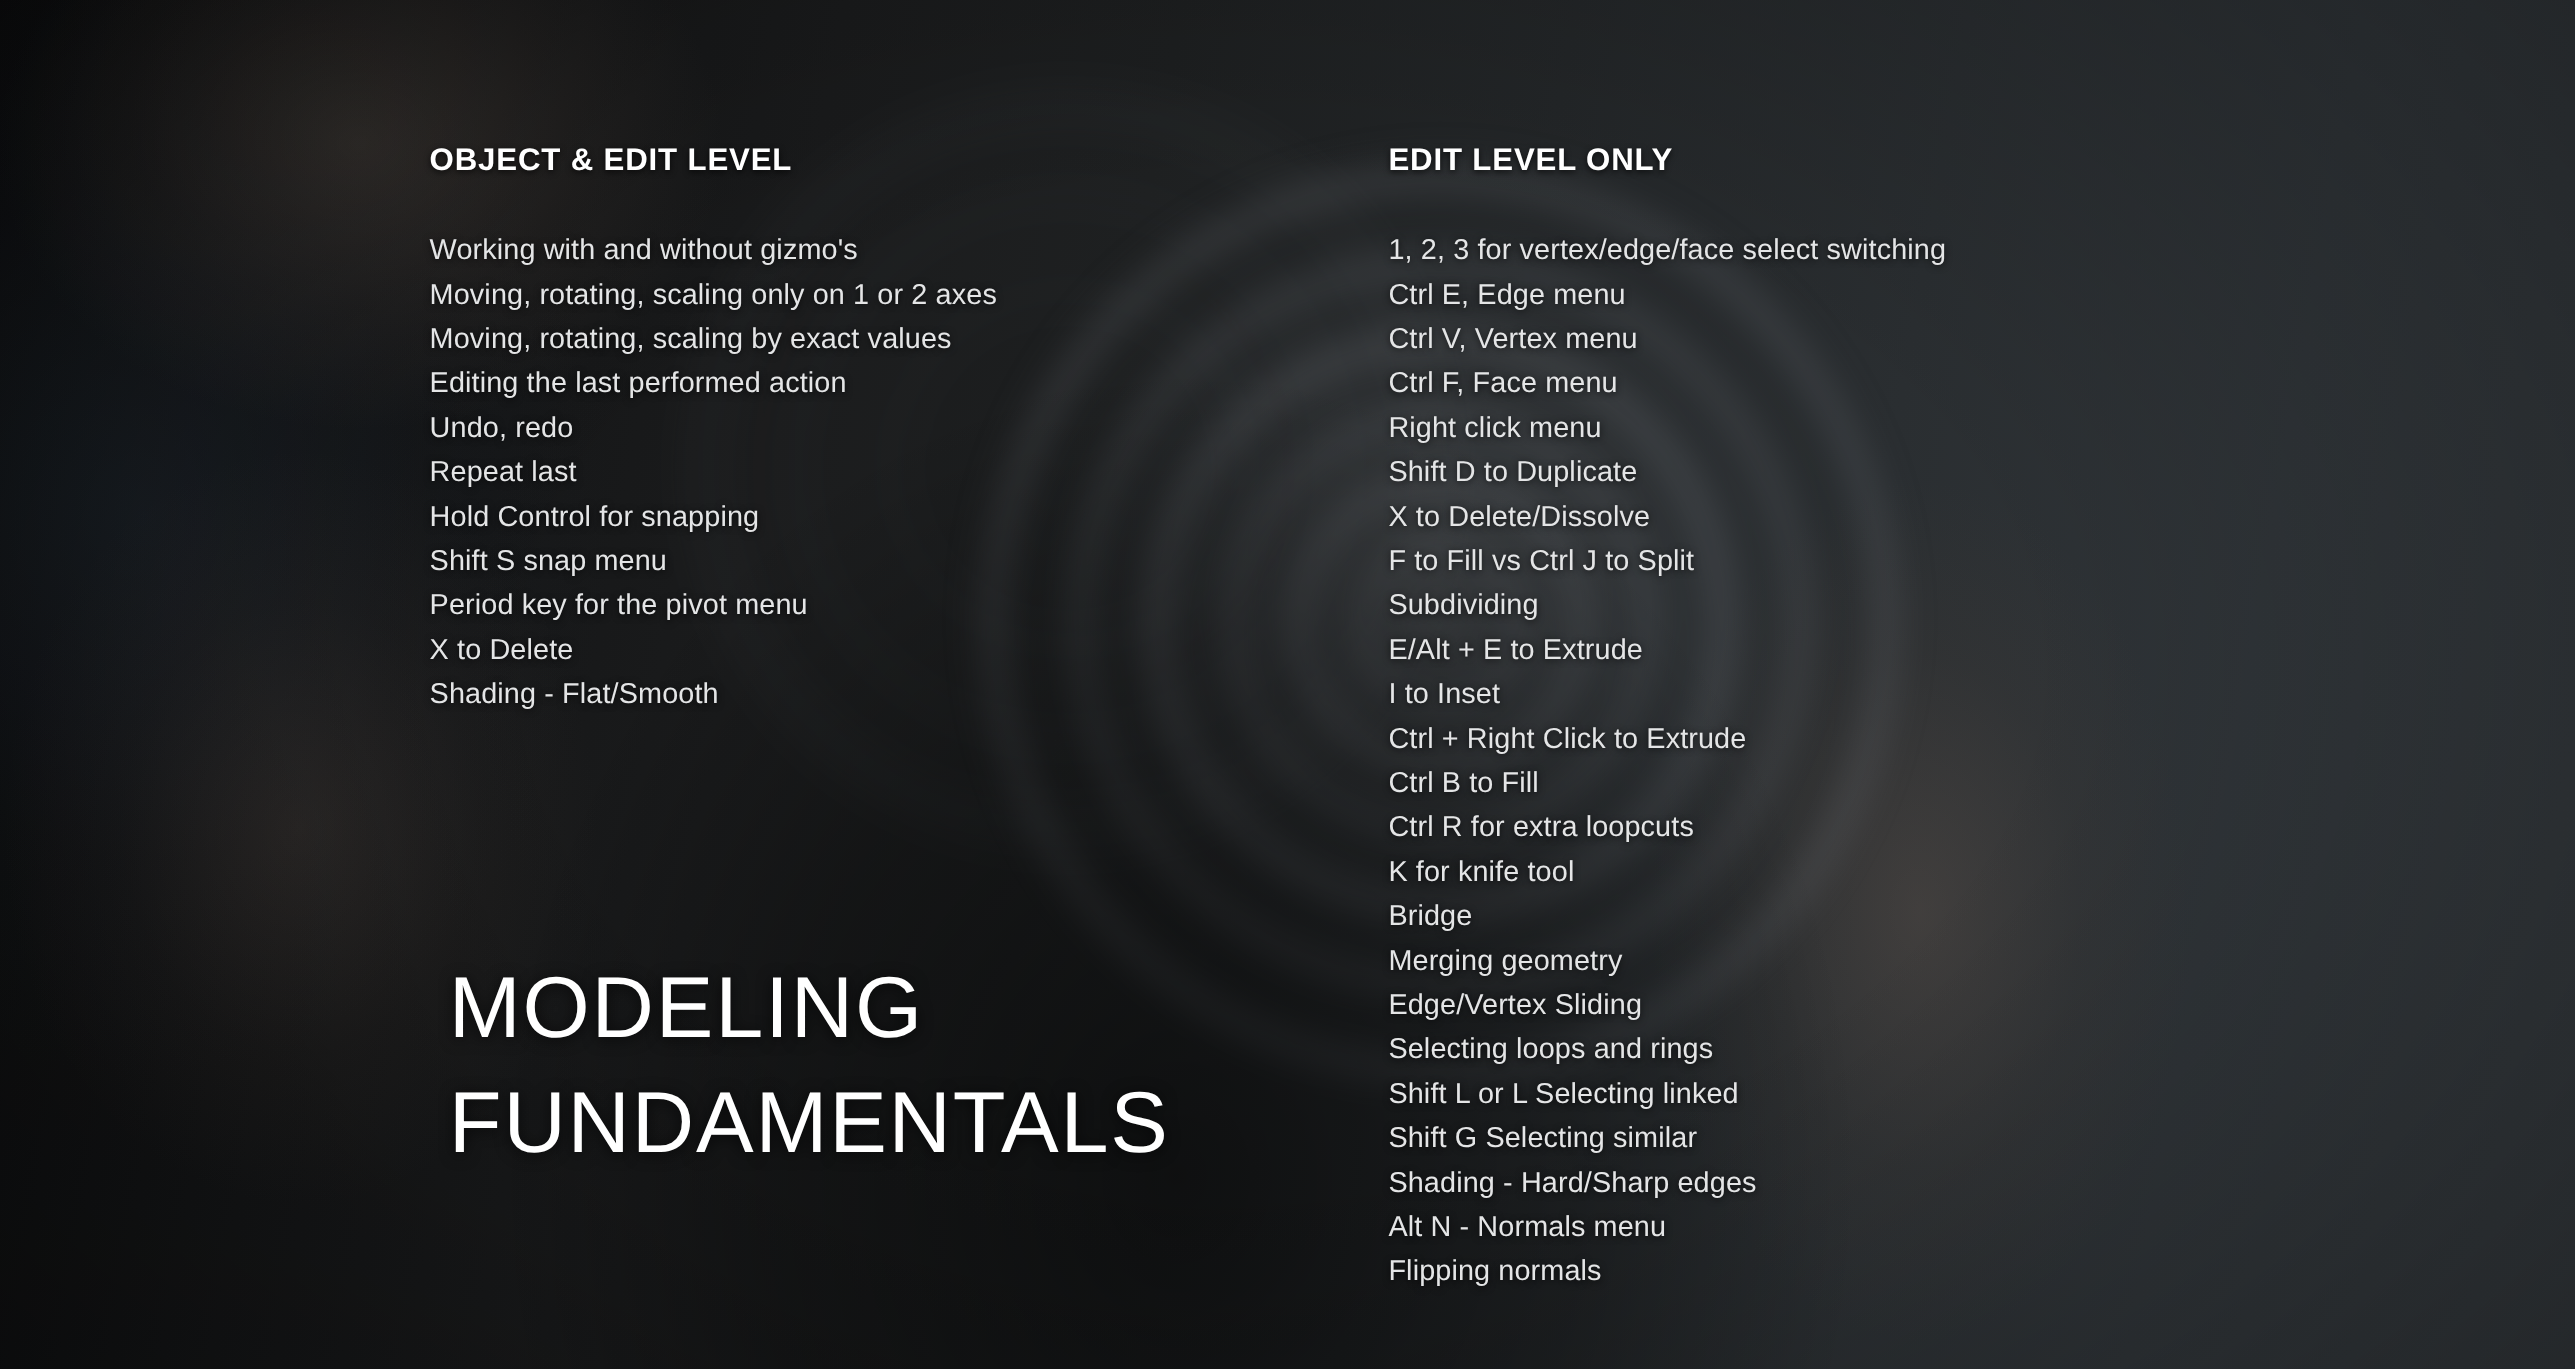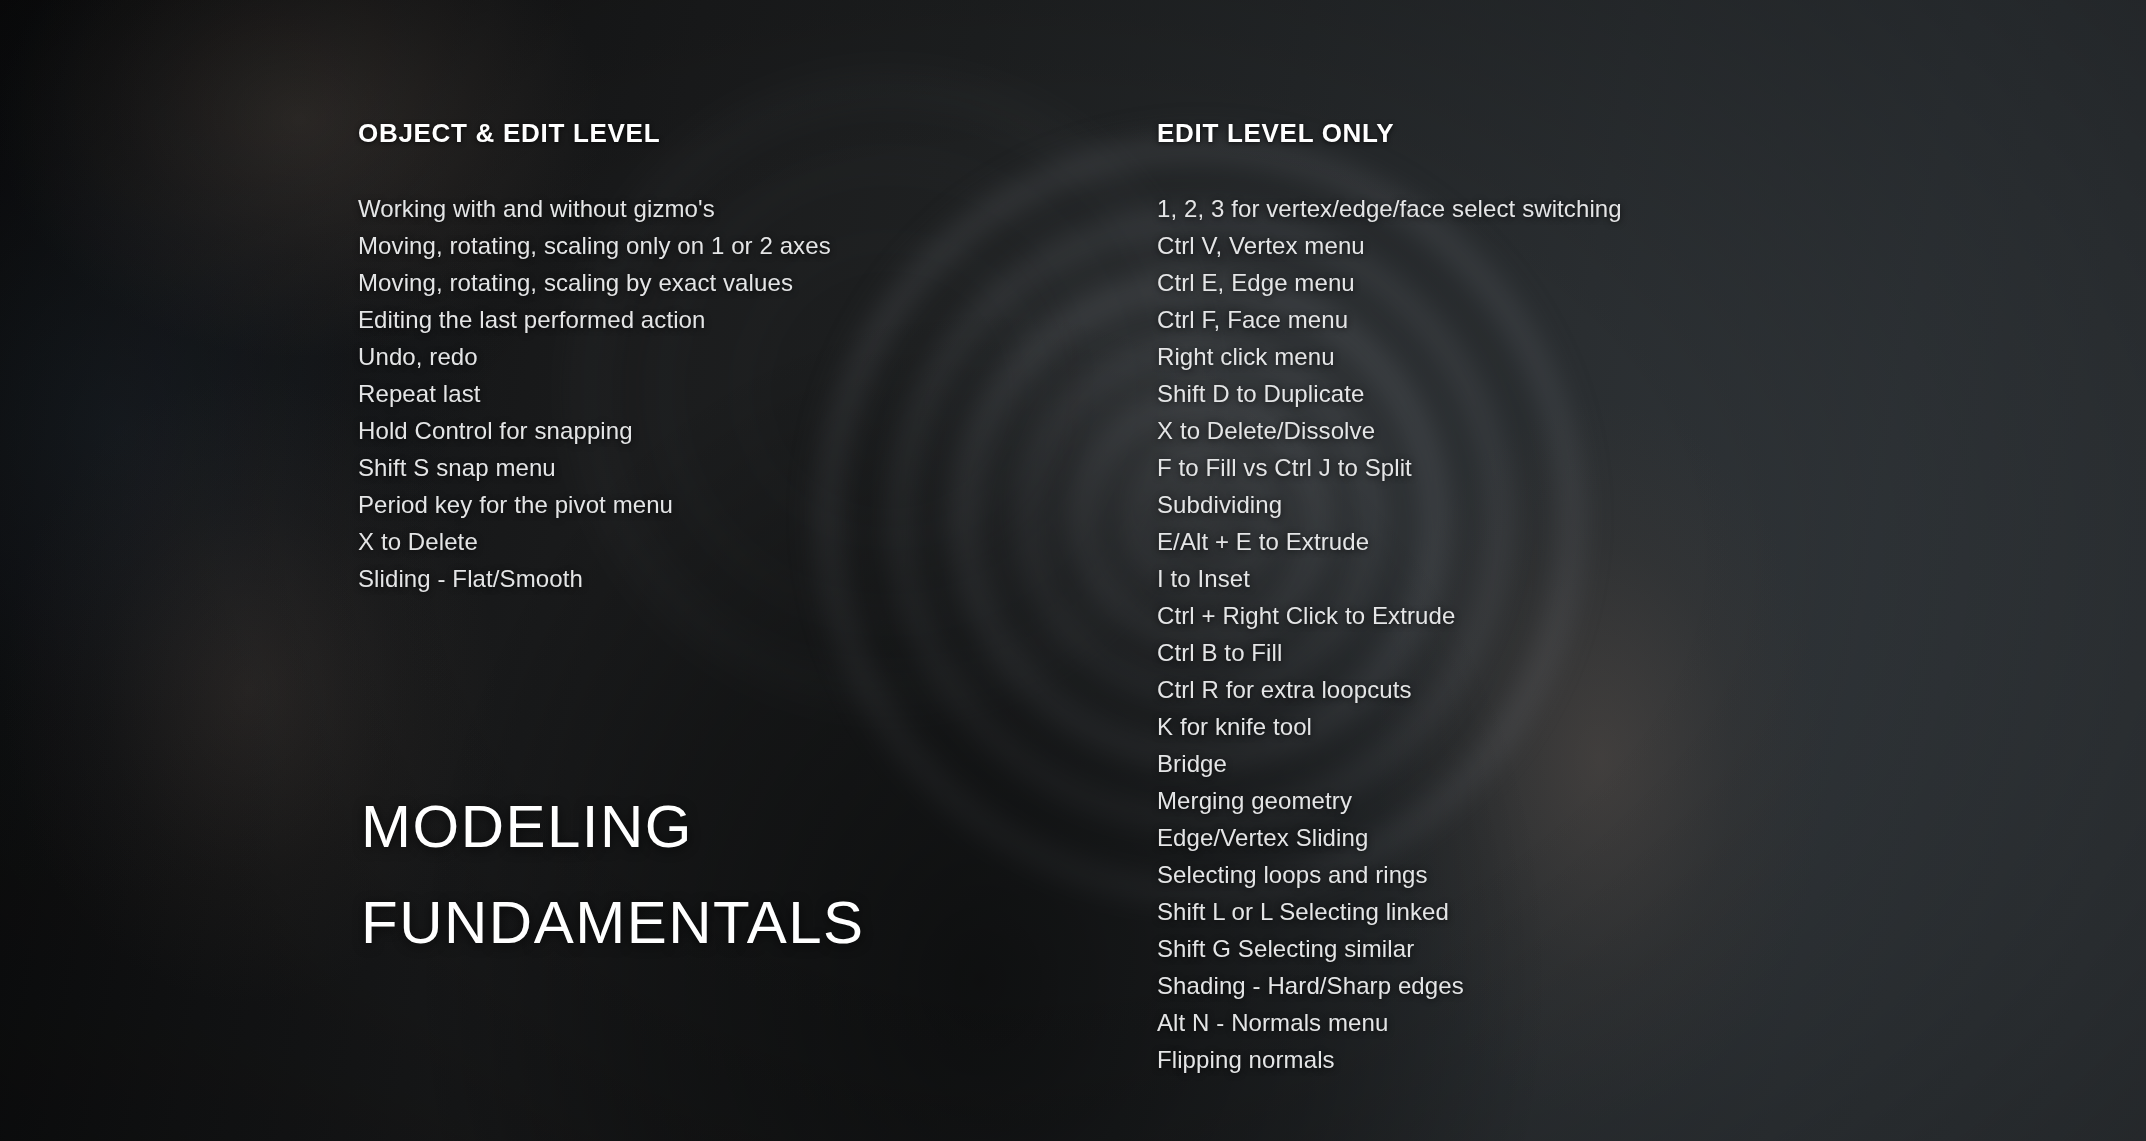"Ctrl V, Vertex menu" li { order: before "Ctrl E, Edge menu" -> after "Ctrl E, Edge menu" }
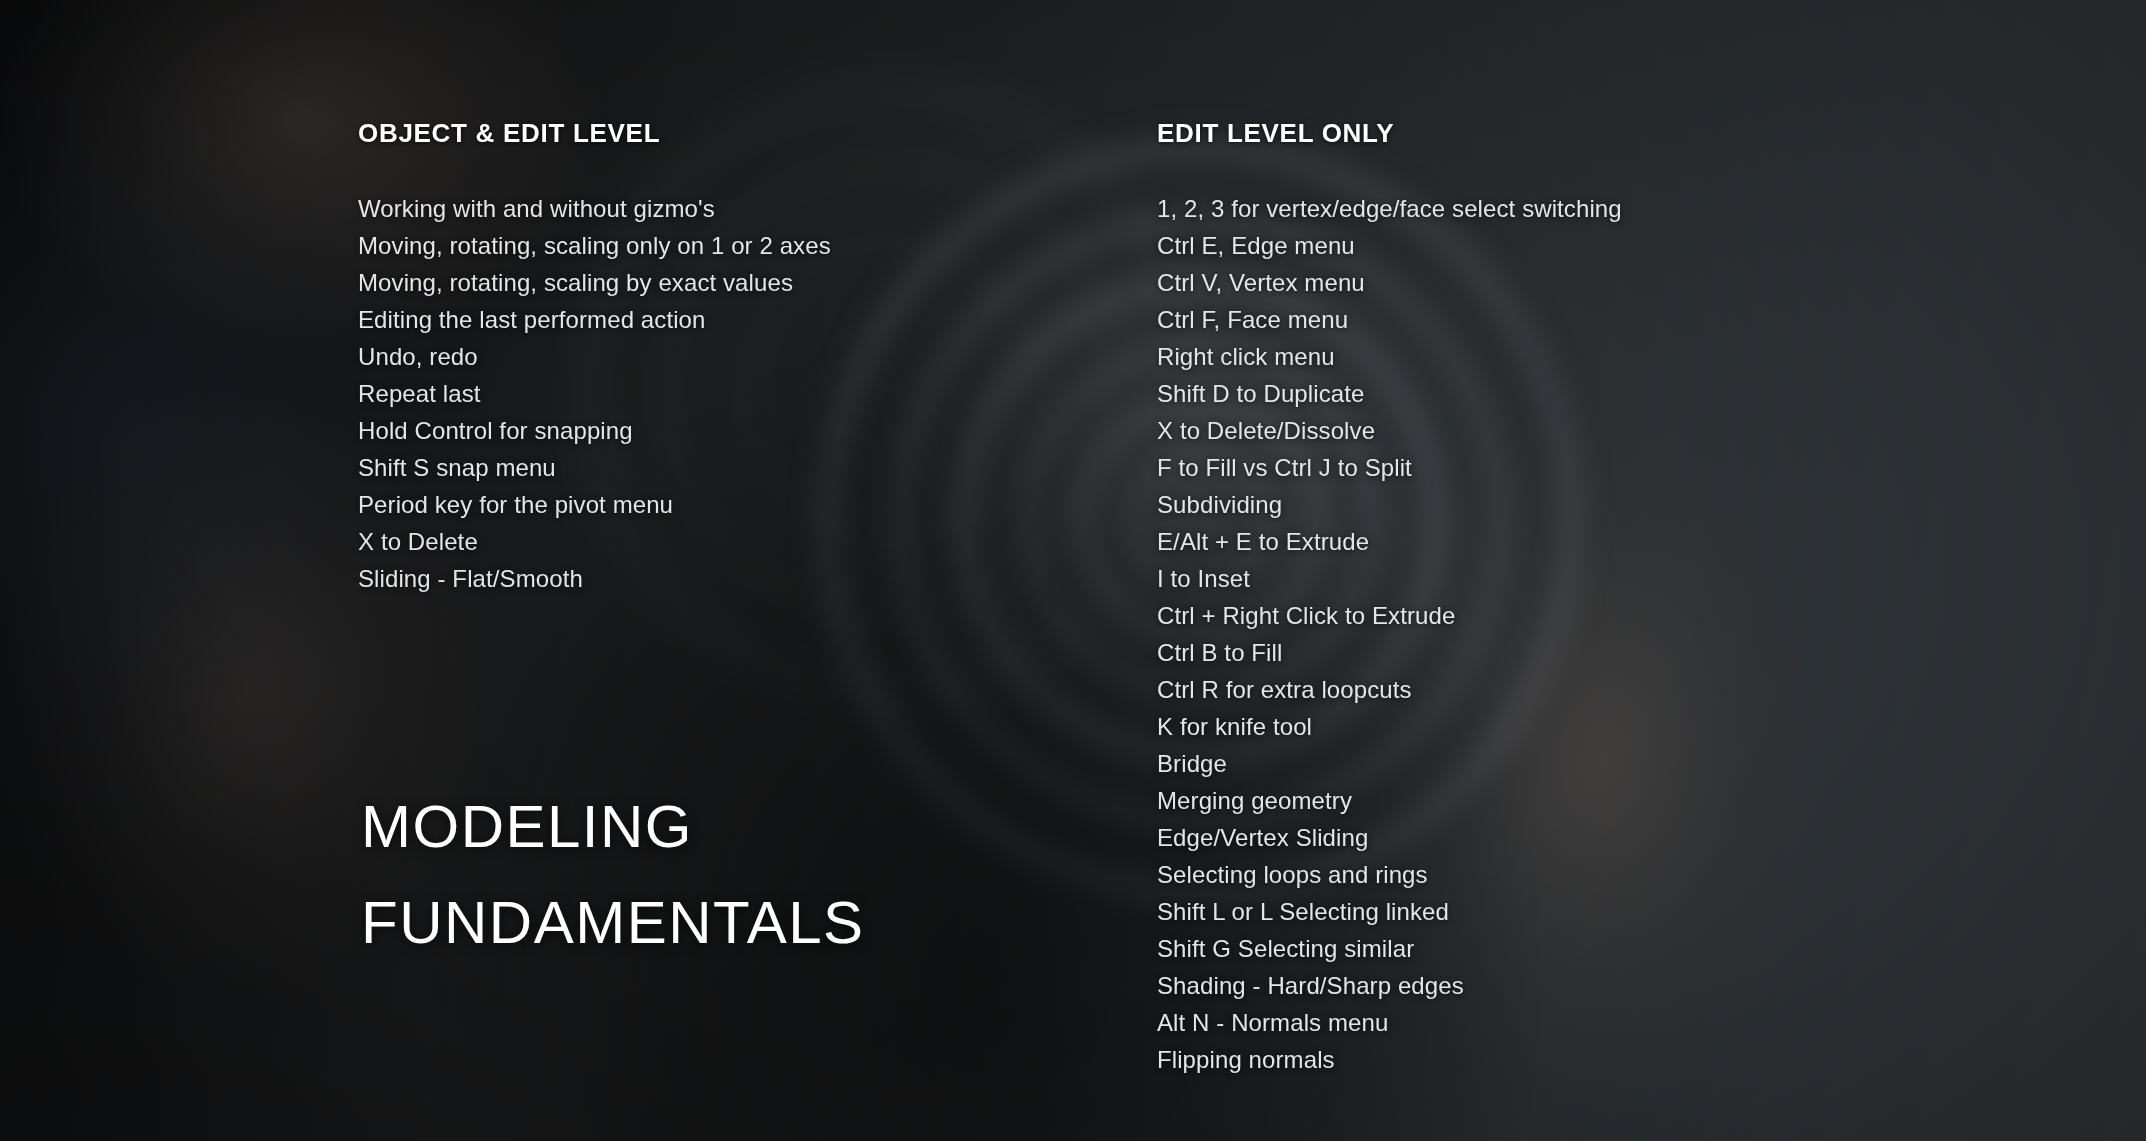"Sliding - Flat/Smooth" li { text: Sliding -> Shading }
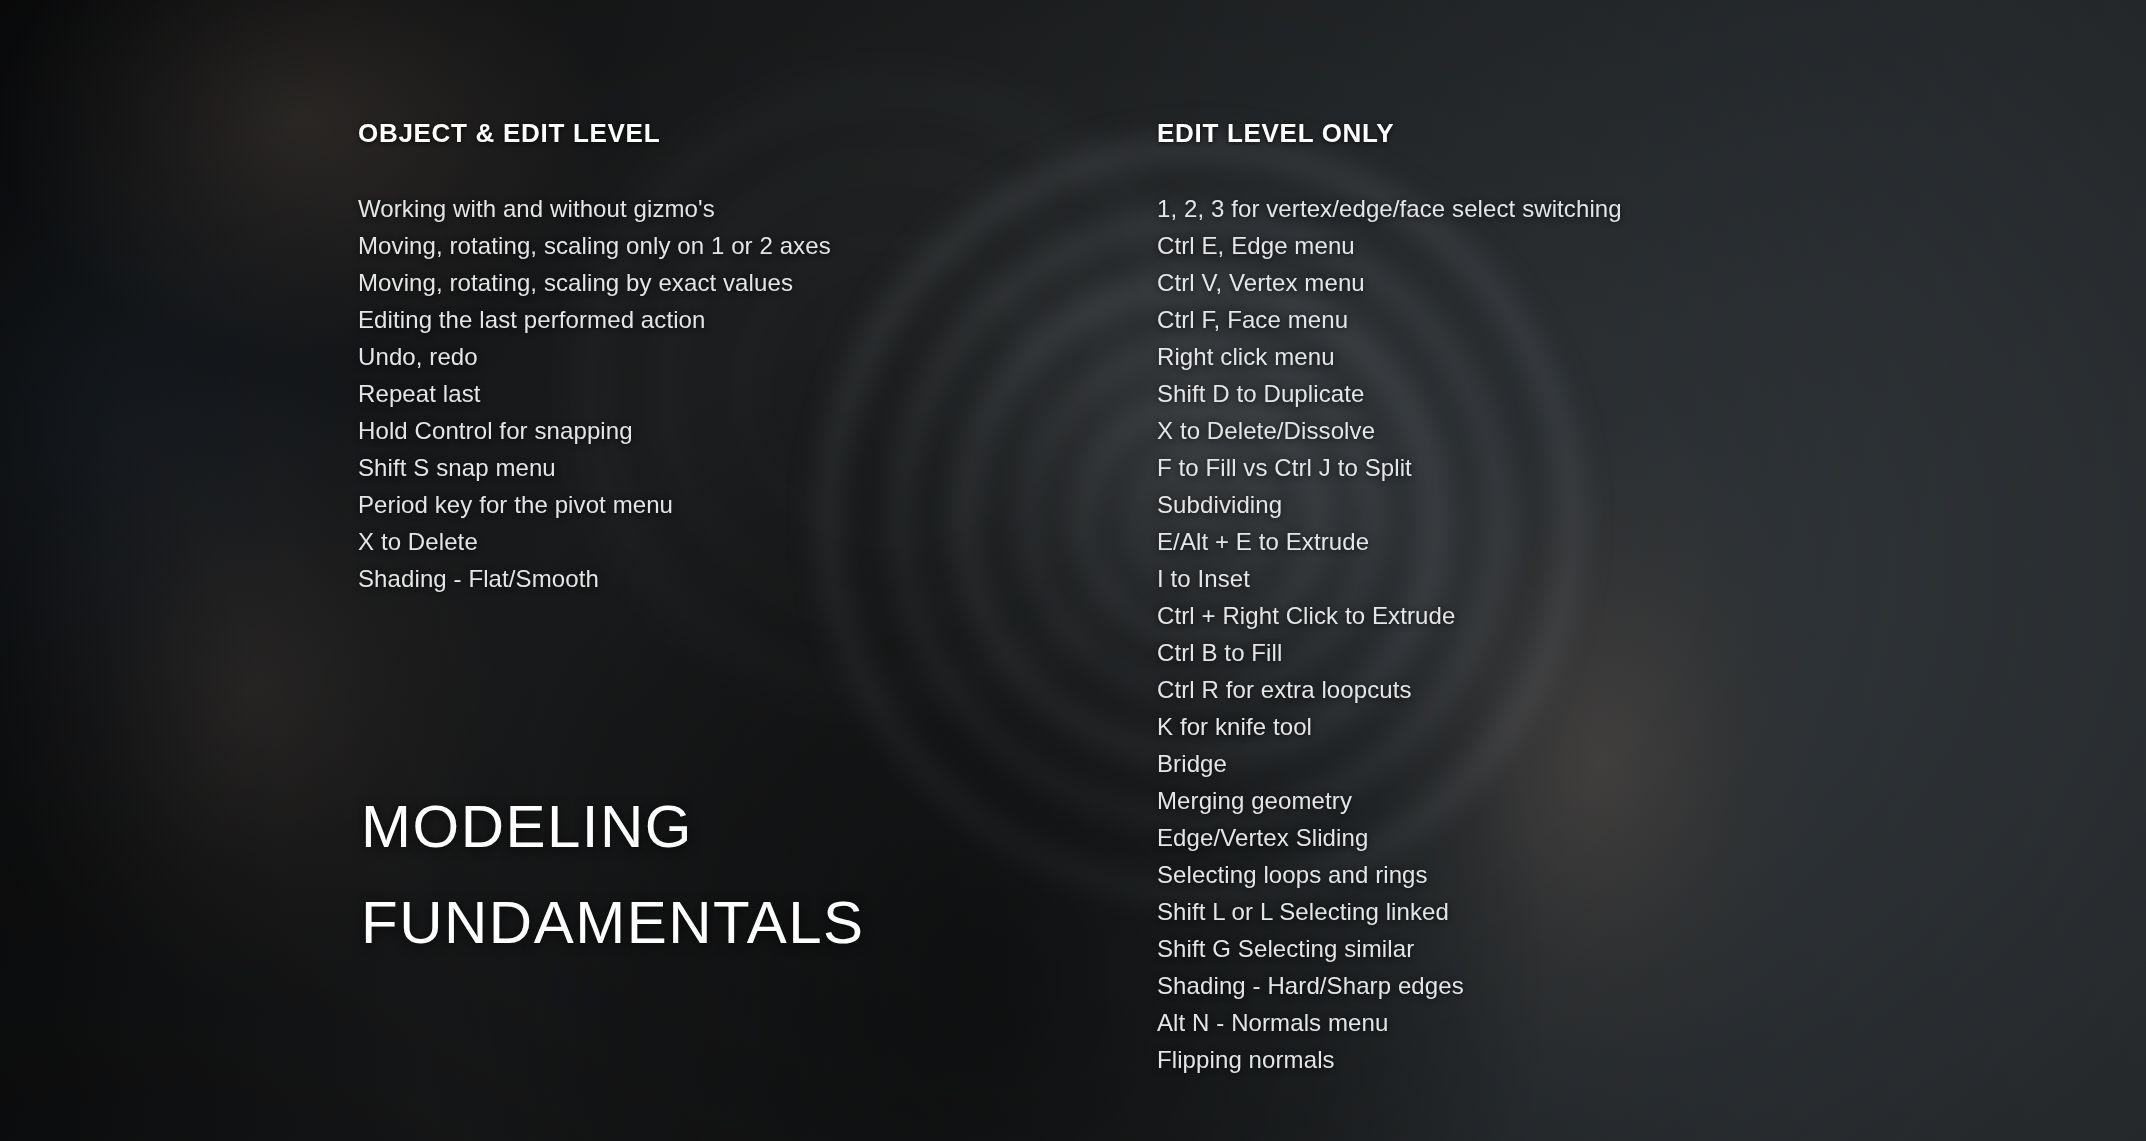"MODELING" .title { font-size: 60px -> 72px; margin: 3px -> 16px }
